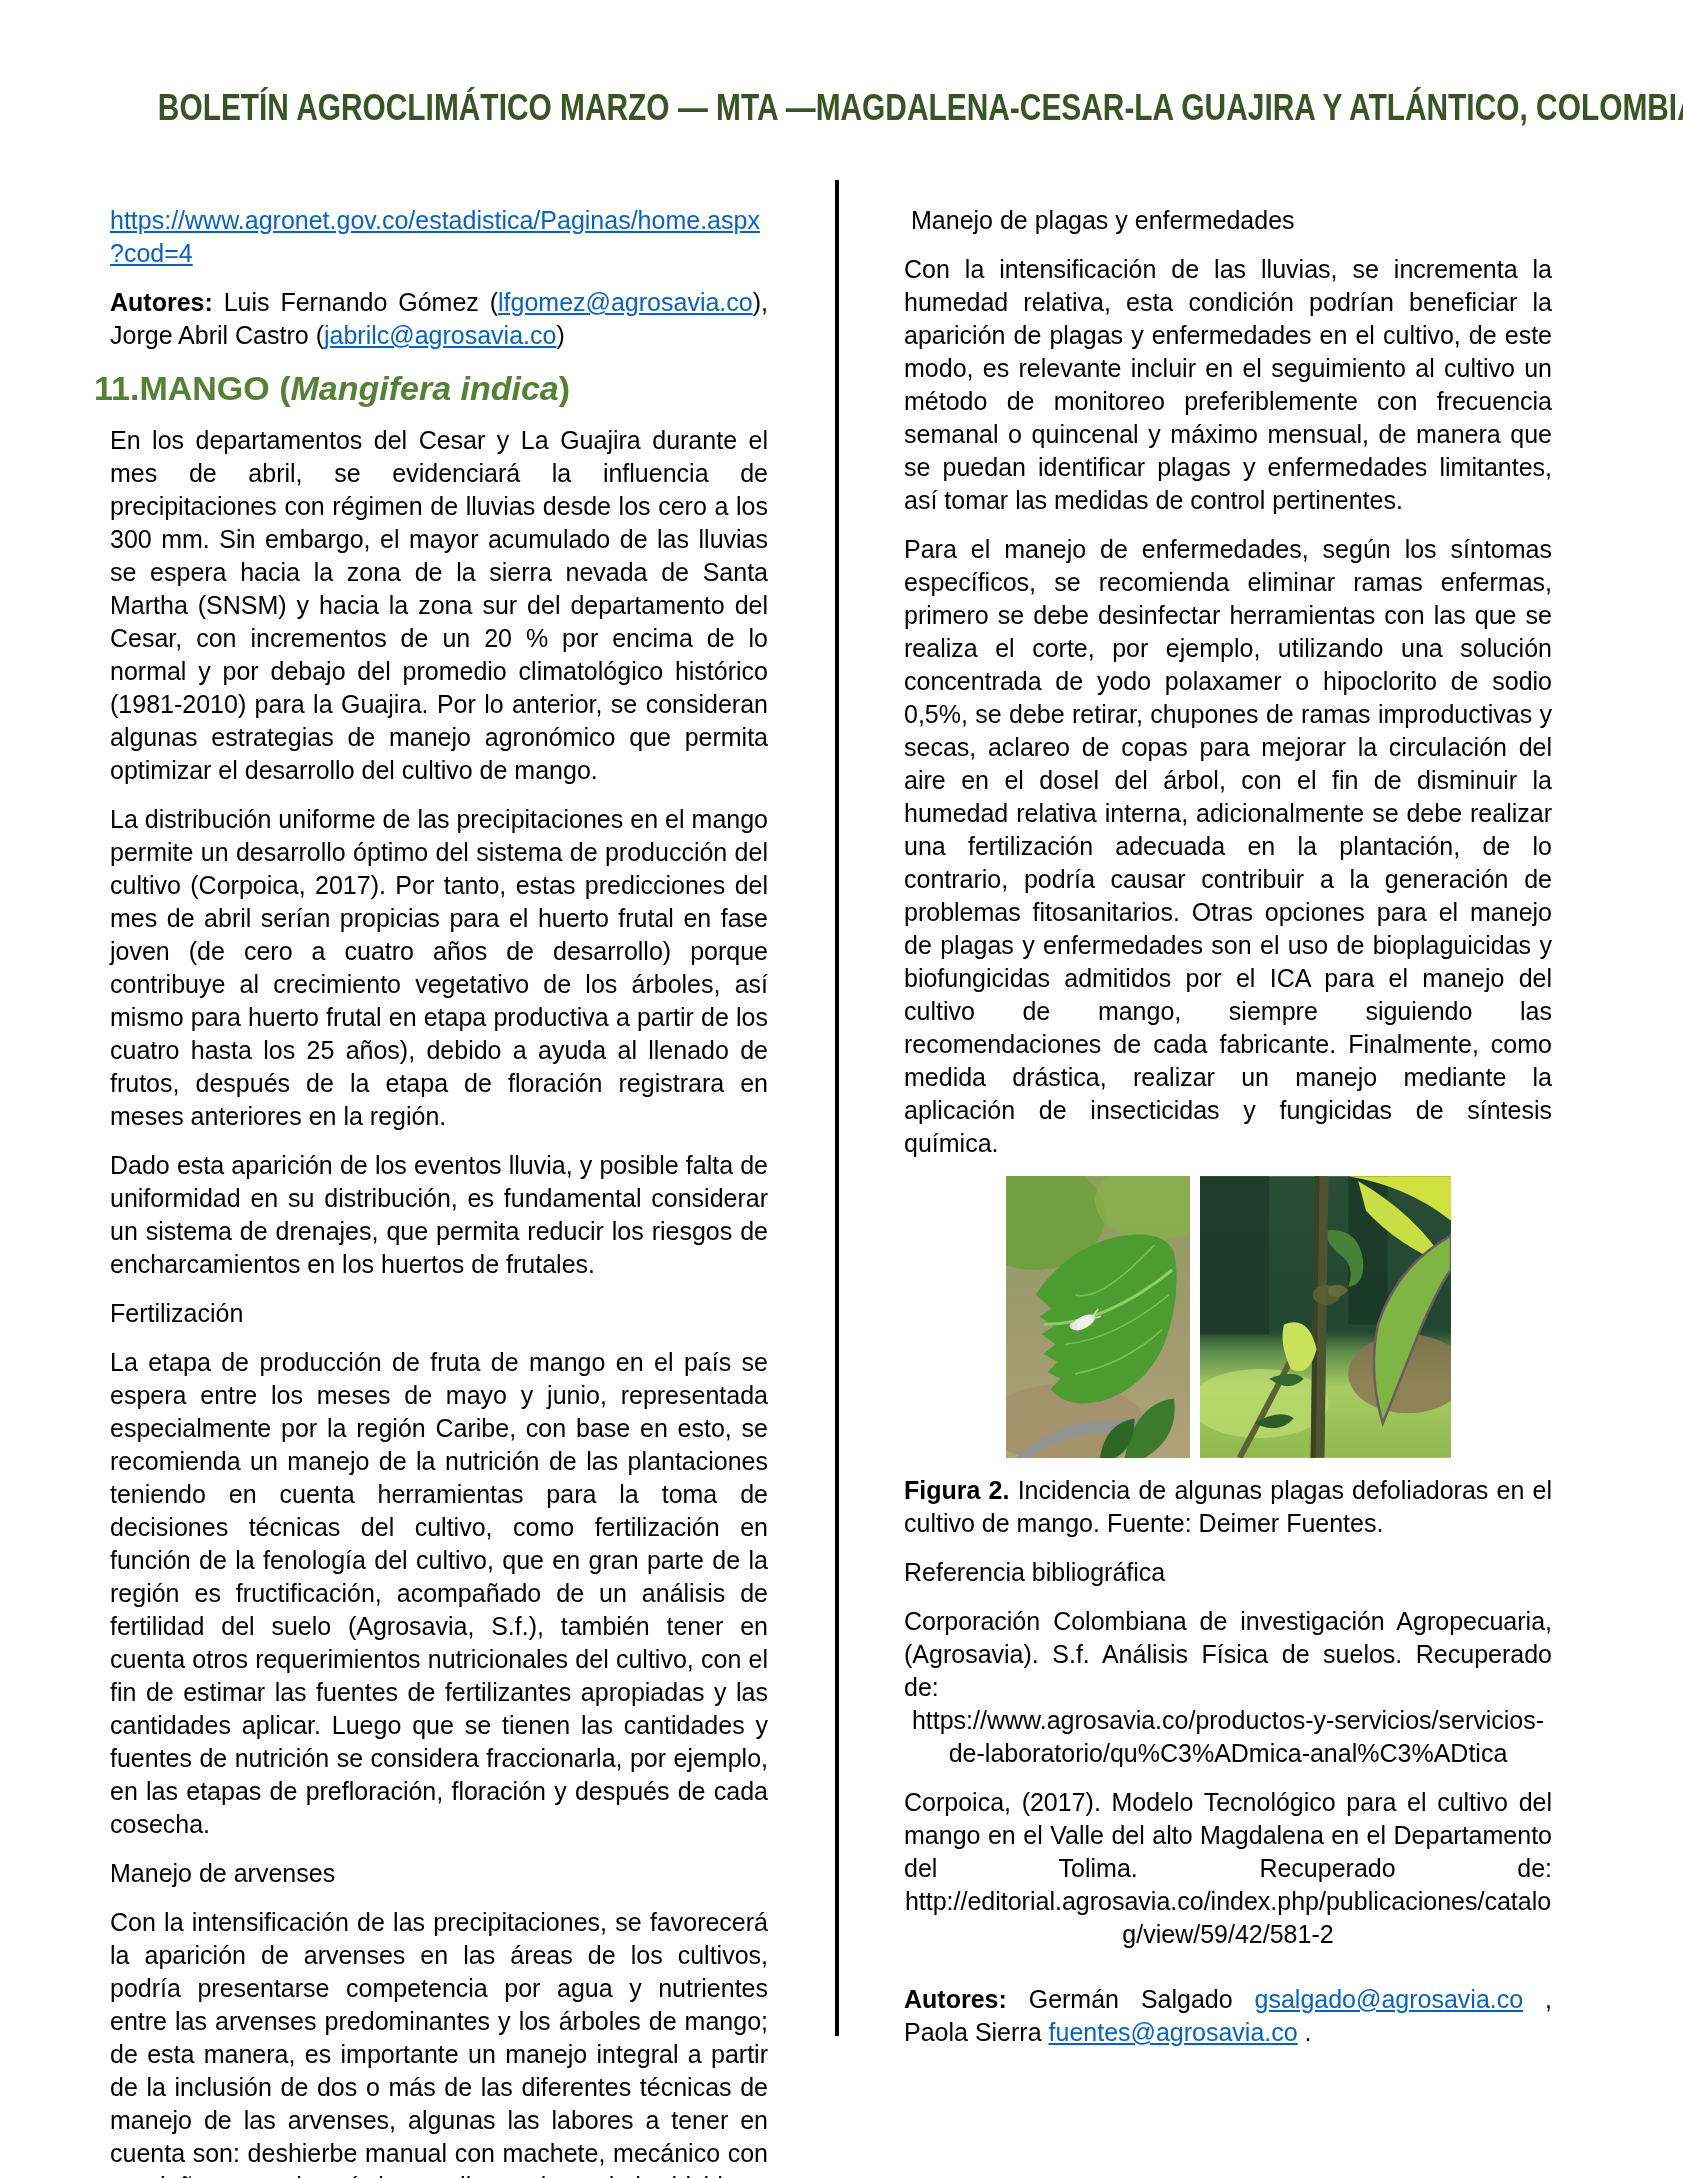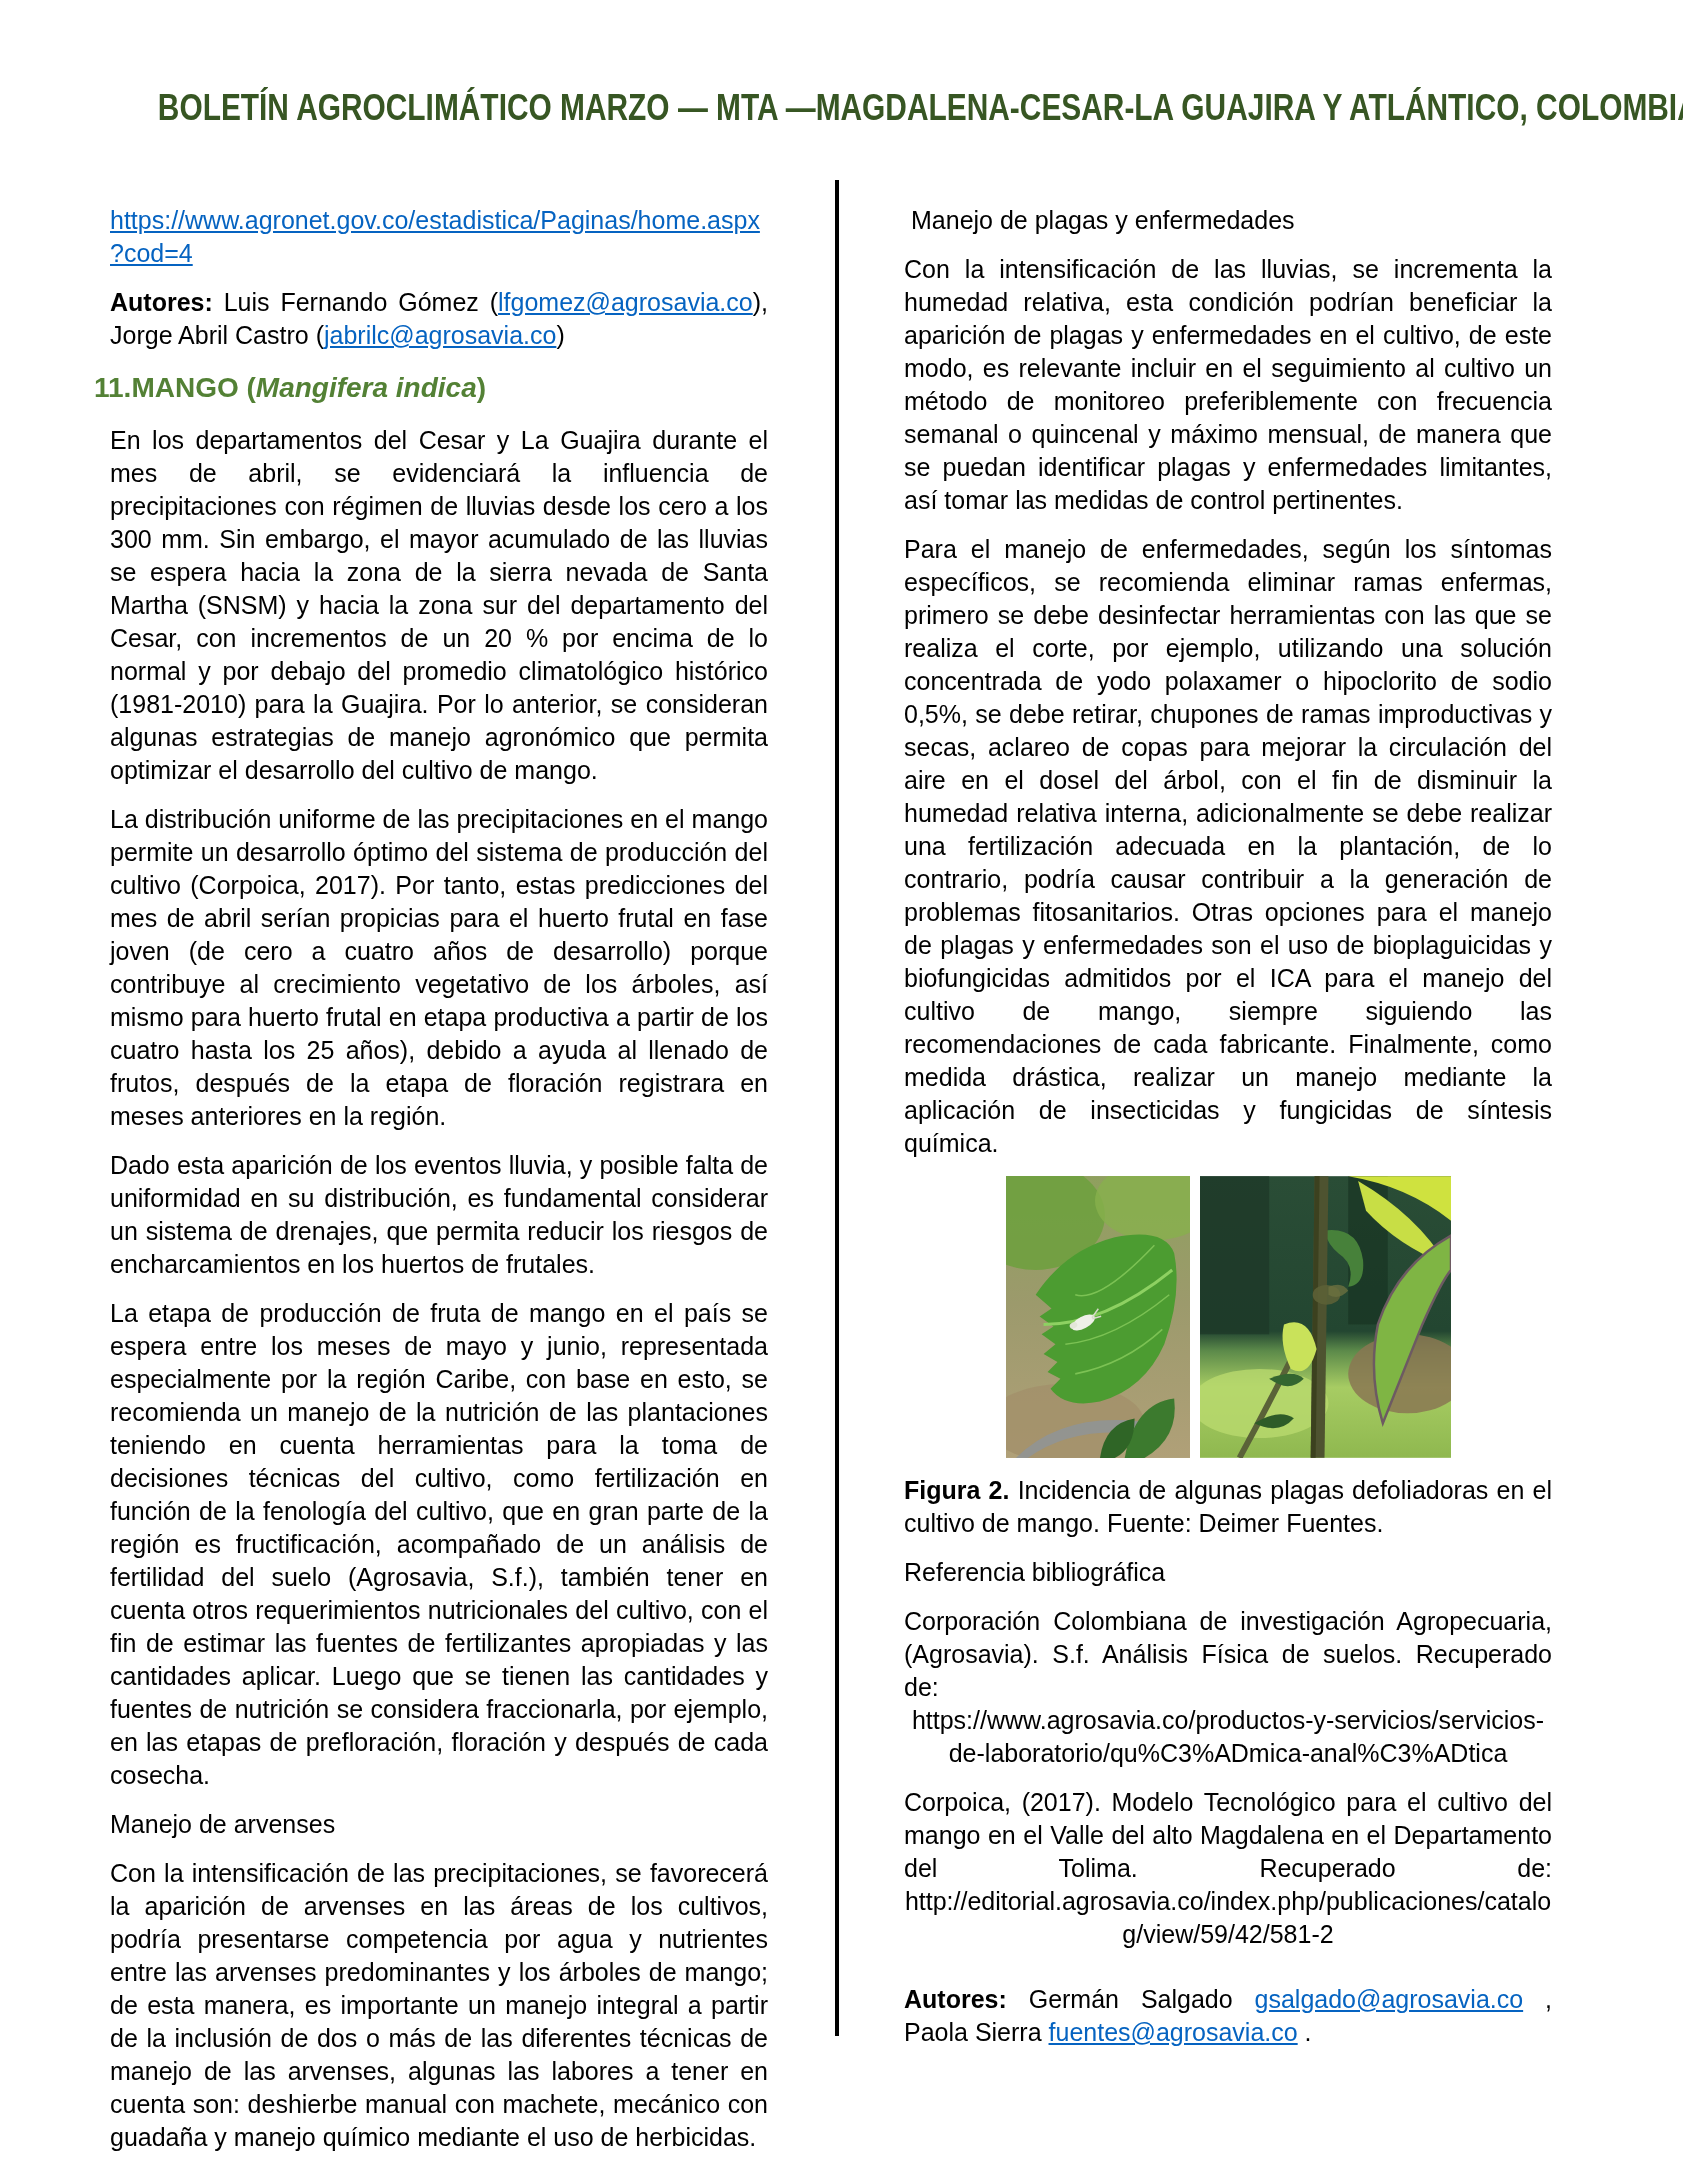"11.MANGO (Mangifera indica)" h2.section { font-size: 28px -> 34px }
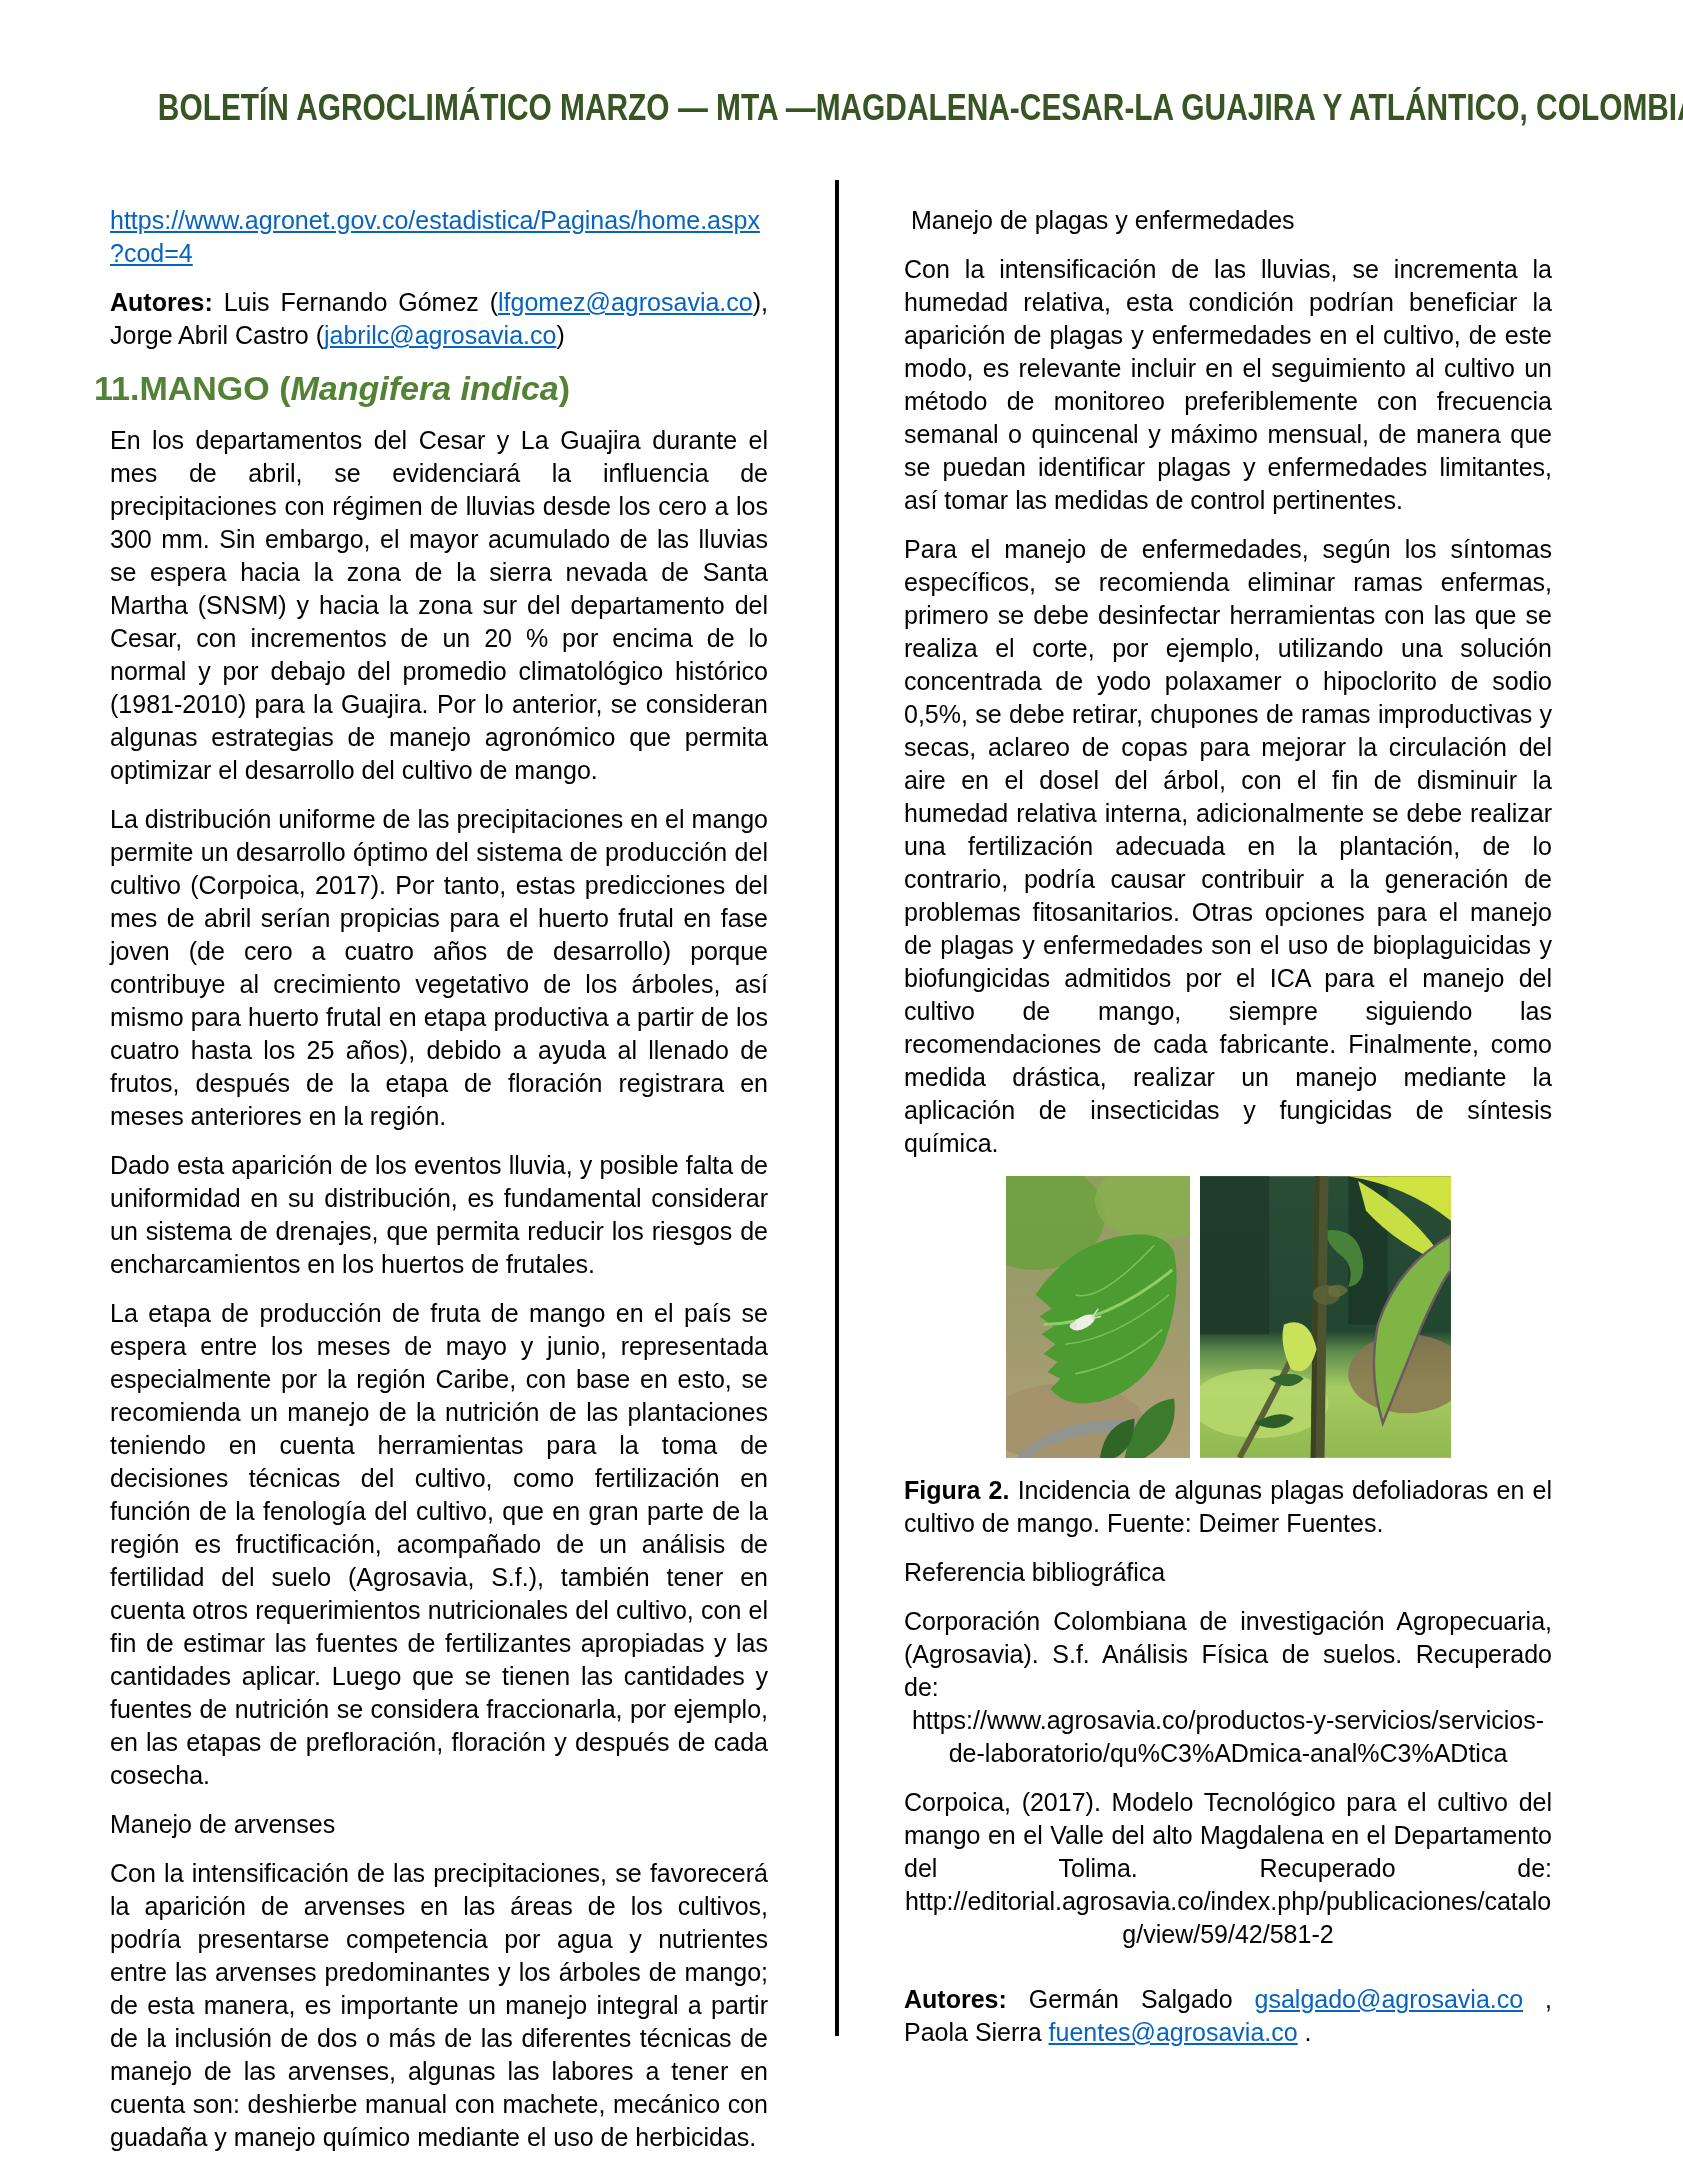"Fertilización" p.plain { html: none -> <p>Fertilización</p> }
